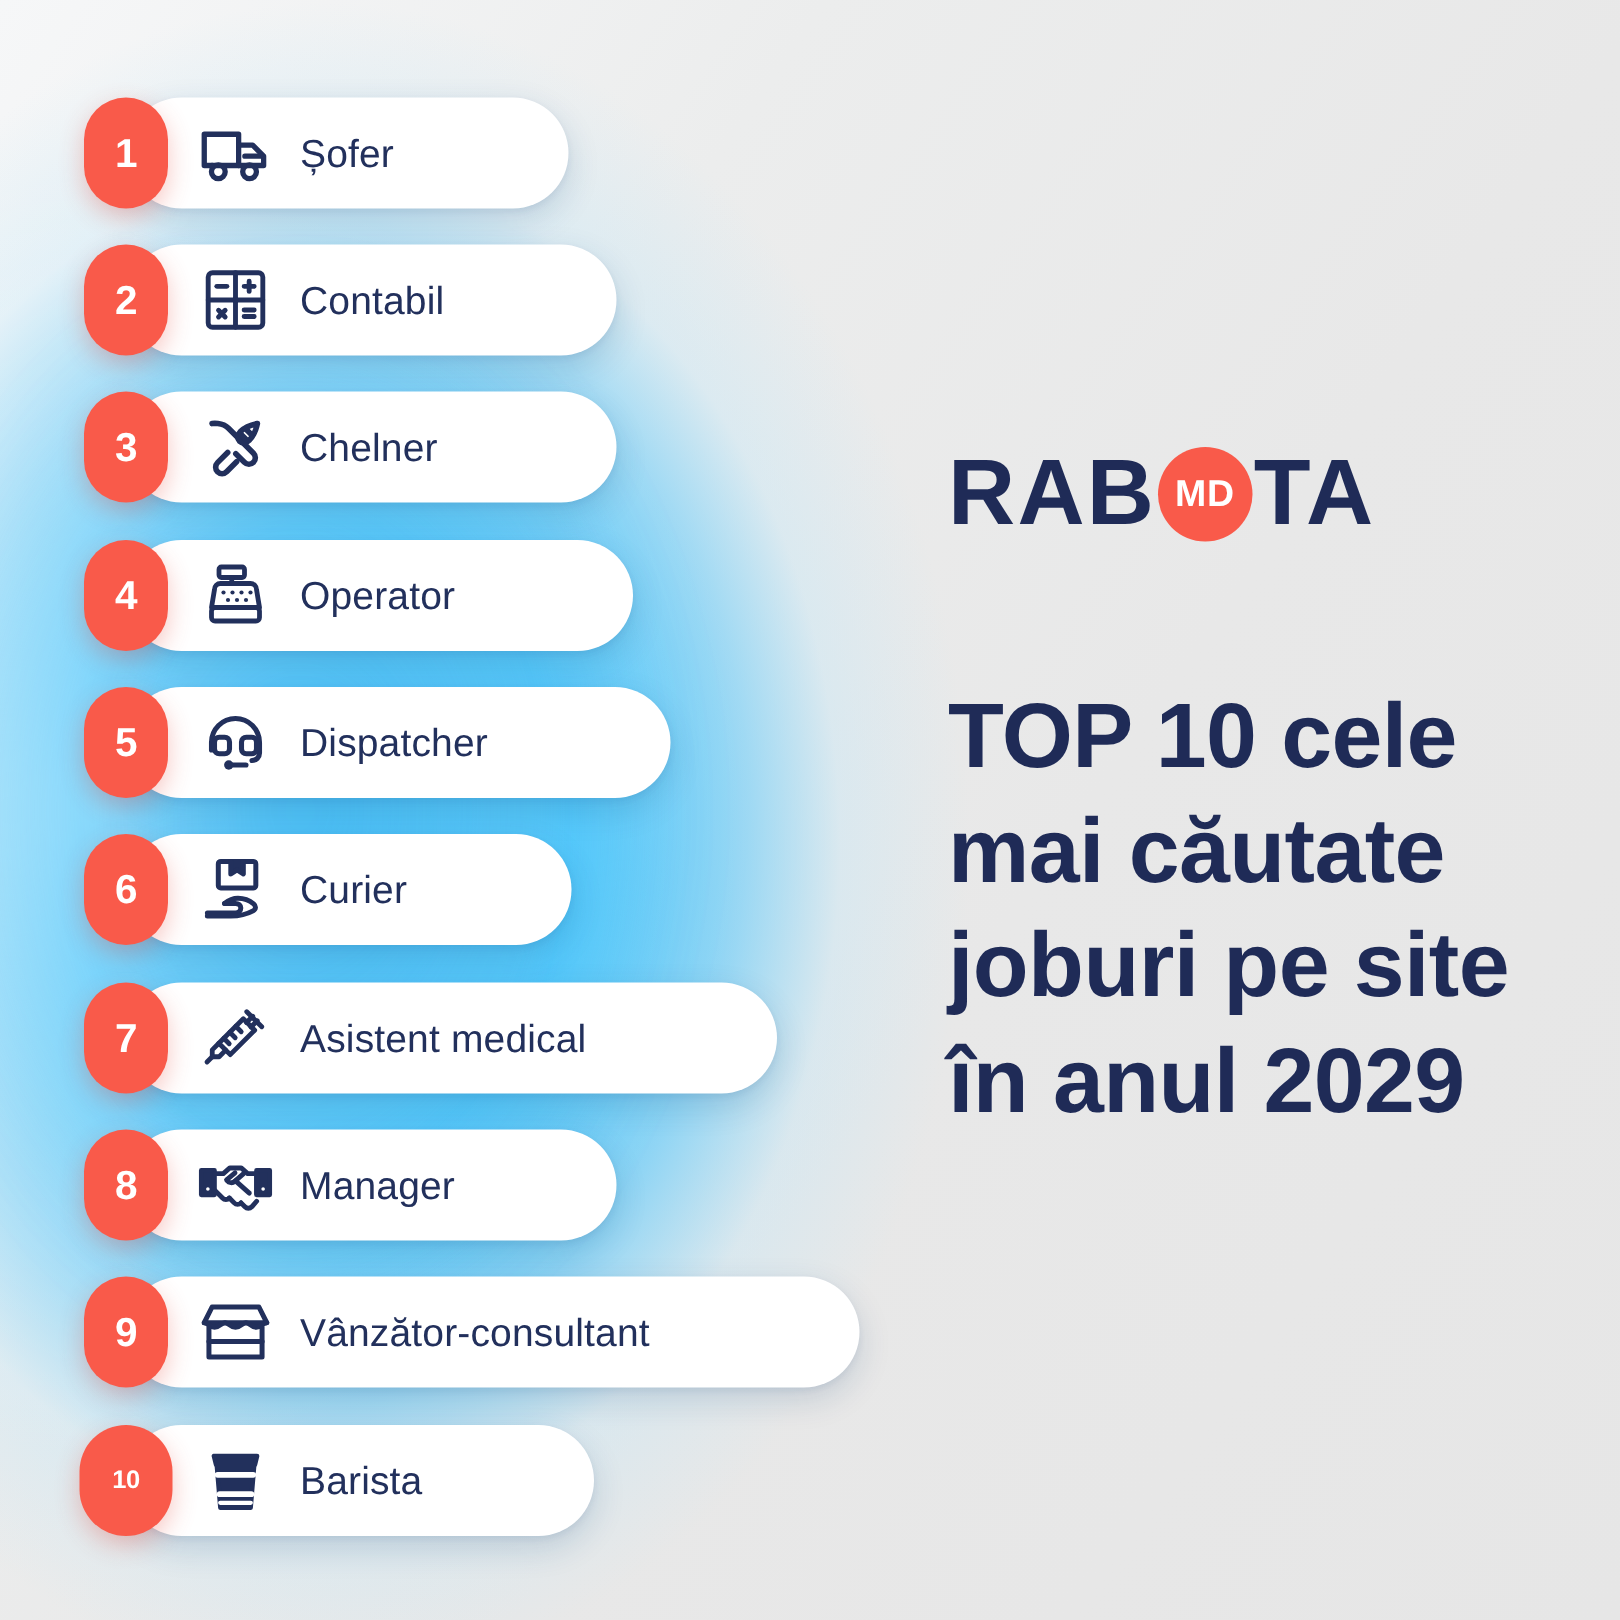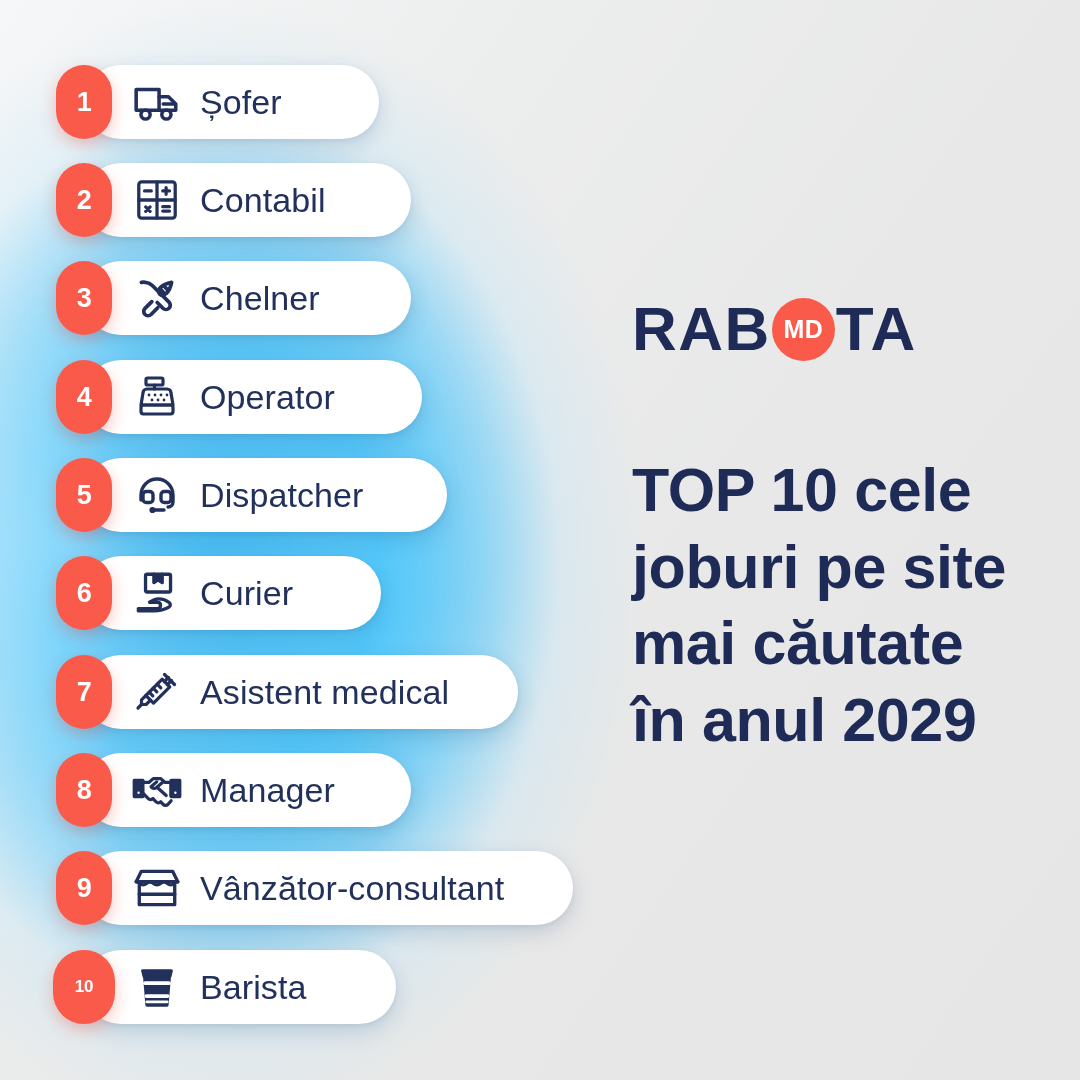"Șofer" .label { font-size: 34px -> 26px }
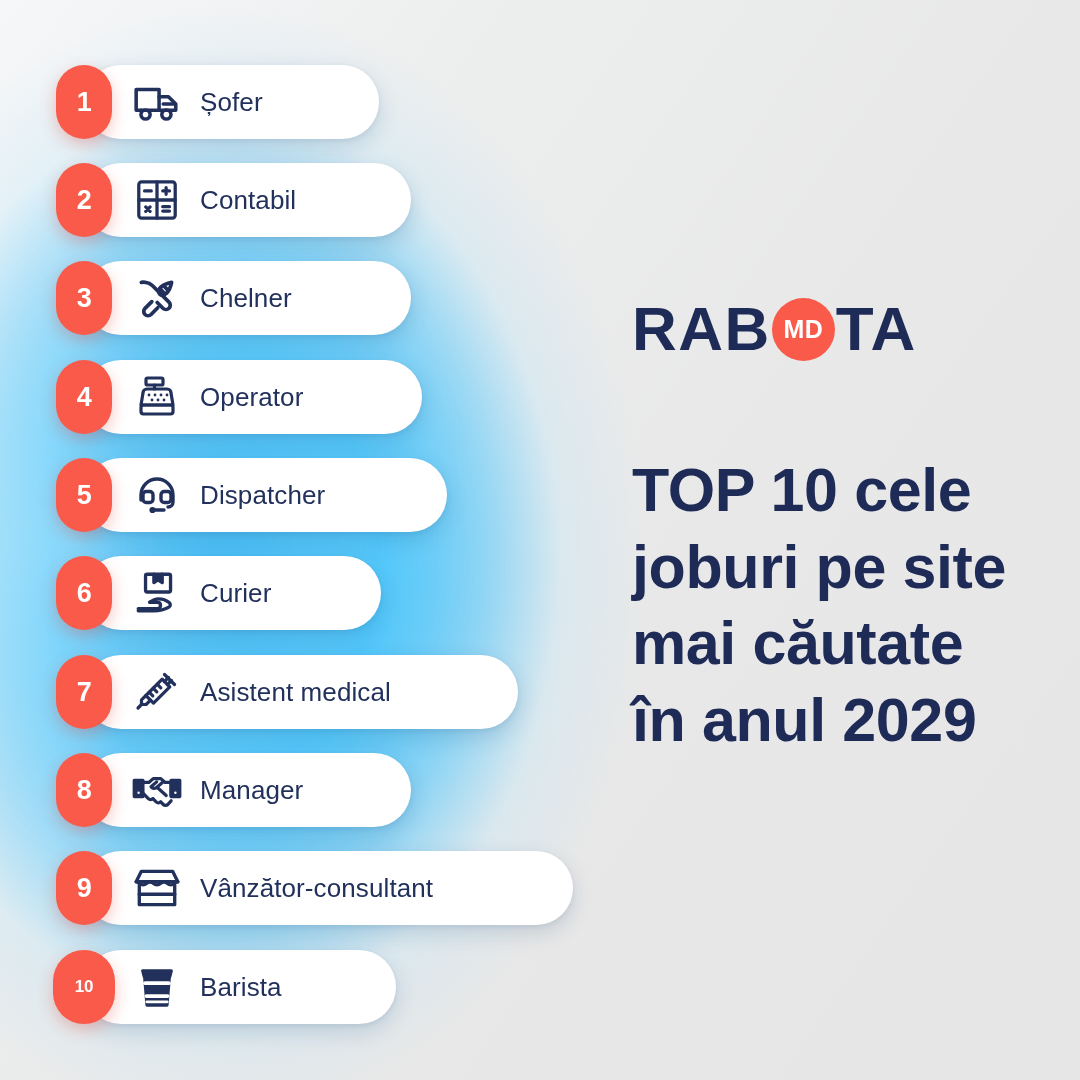"joburi pe site" div { order: before "mai căutate" -> after "mai căutate" }
